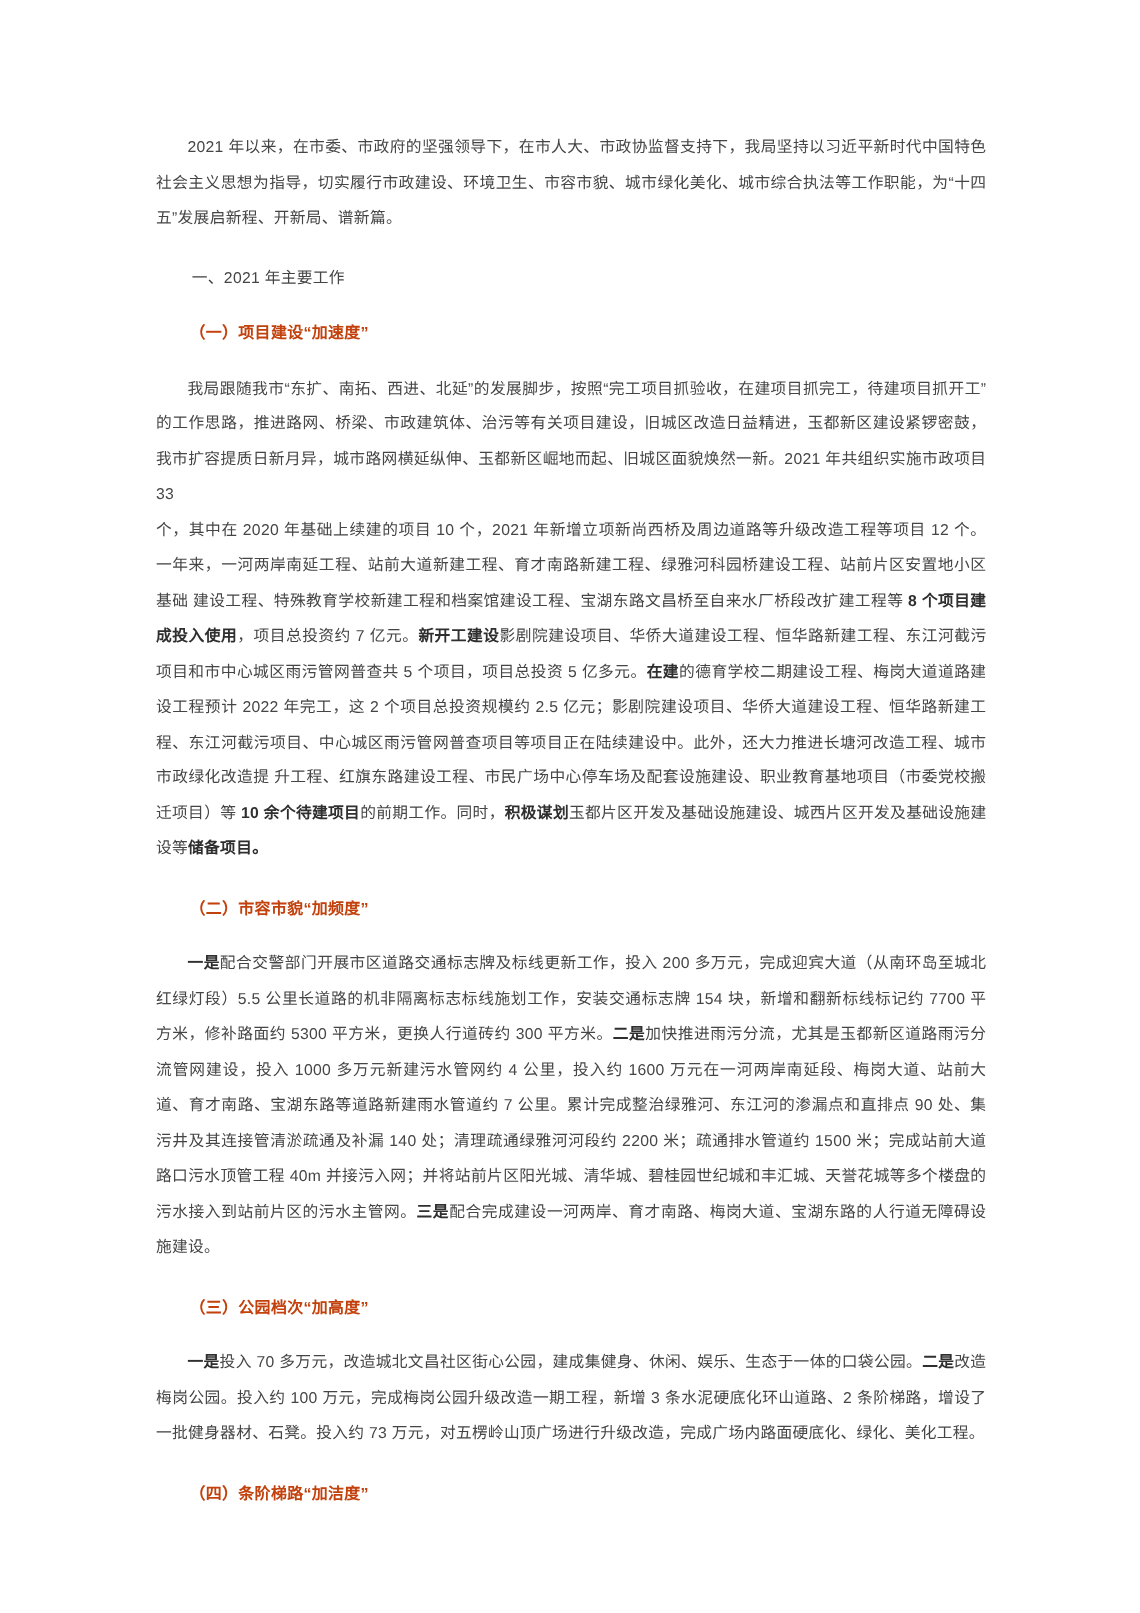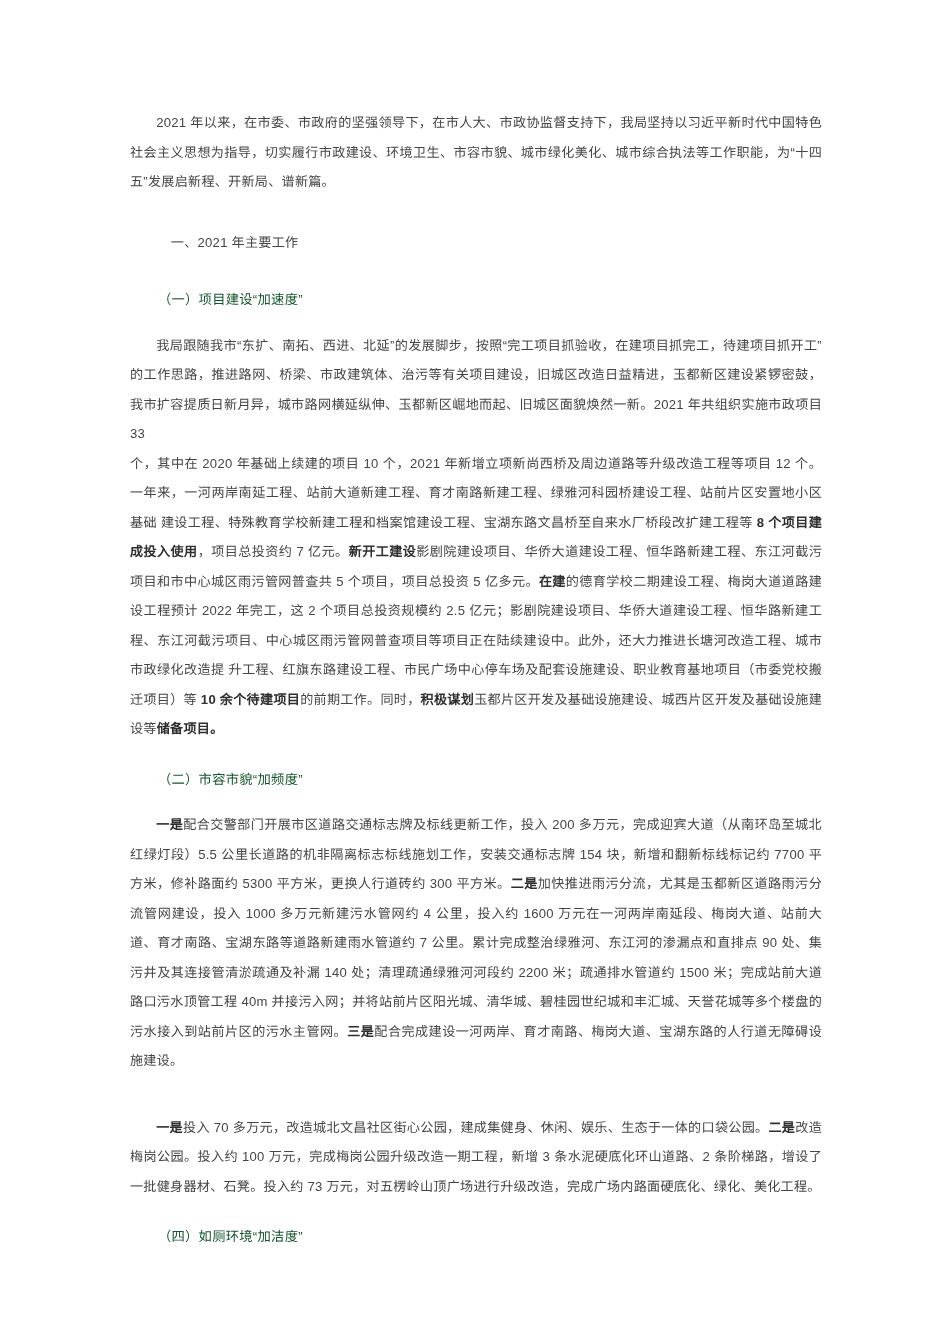"一、2021 年主要工作" h2.h-num { margin: 12px -> 1px }
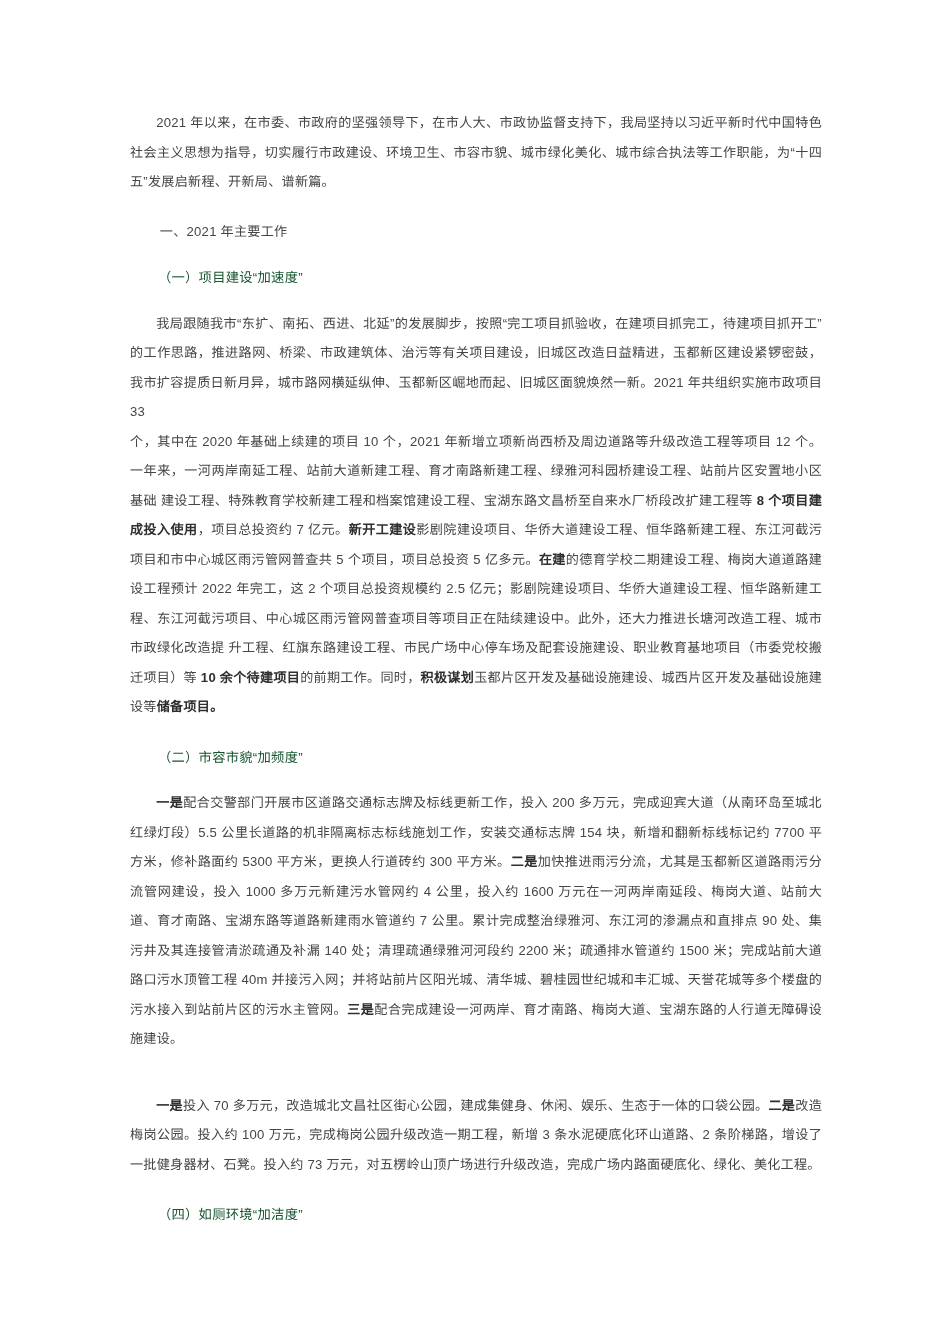"（一）项目建设“加速度”" h3.h-sub { color: #14532d -> #c2410c; font-weight: normal -> bold }
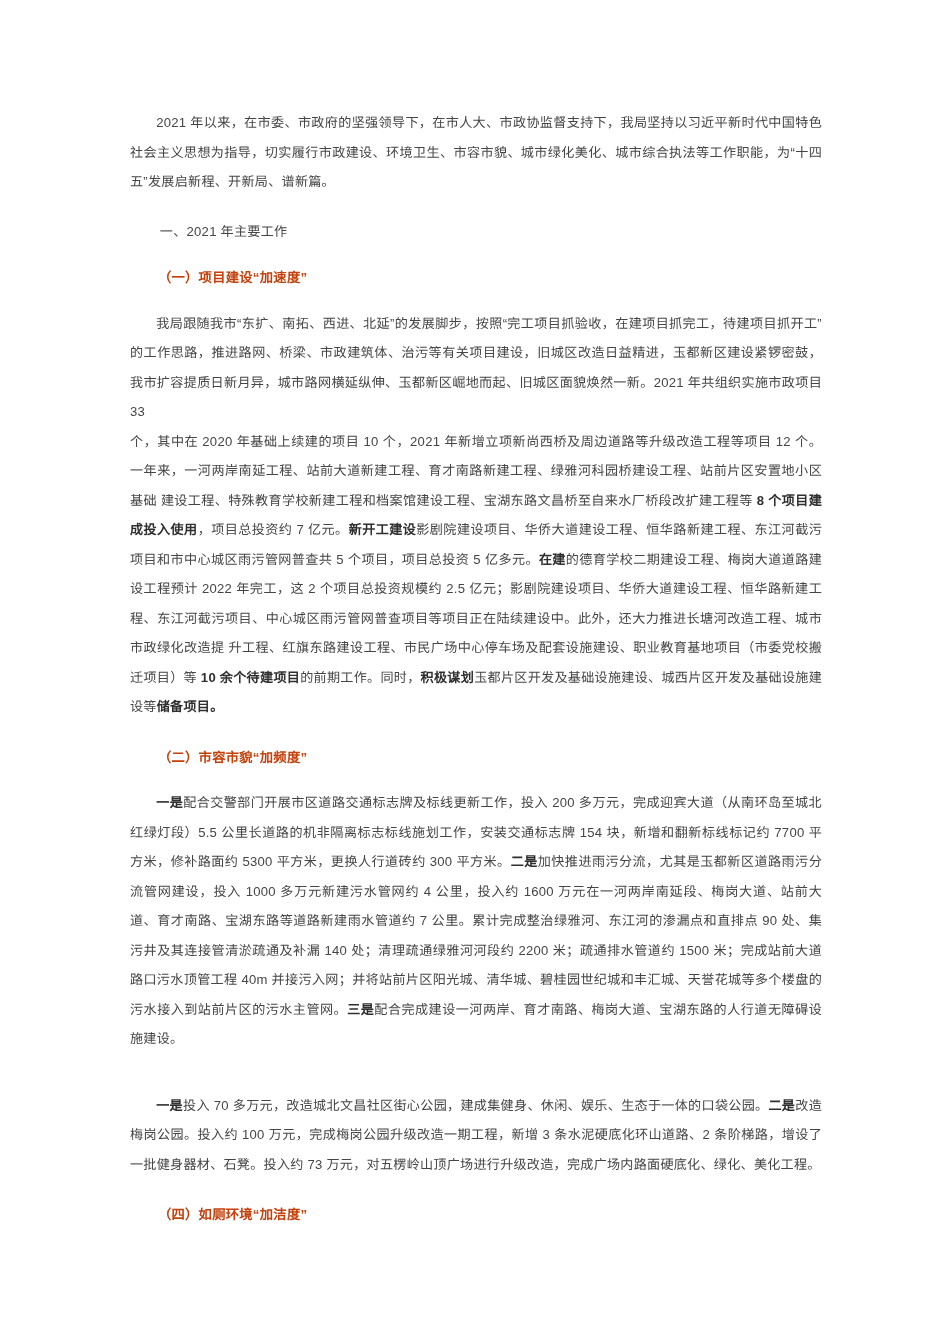"（三）公园档次“加高度”" h3.h-sub { html: none -> <h3>（三）公园档次“加高度”</h3> }
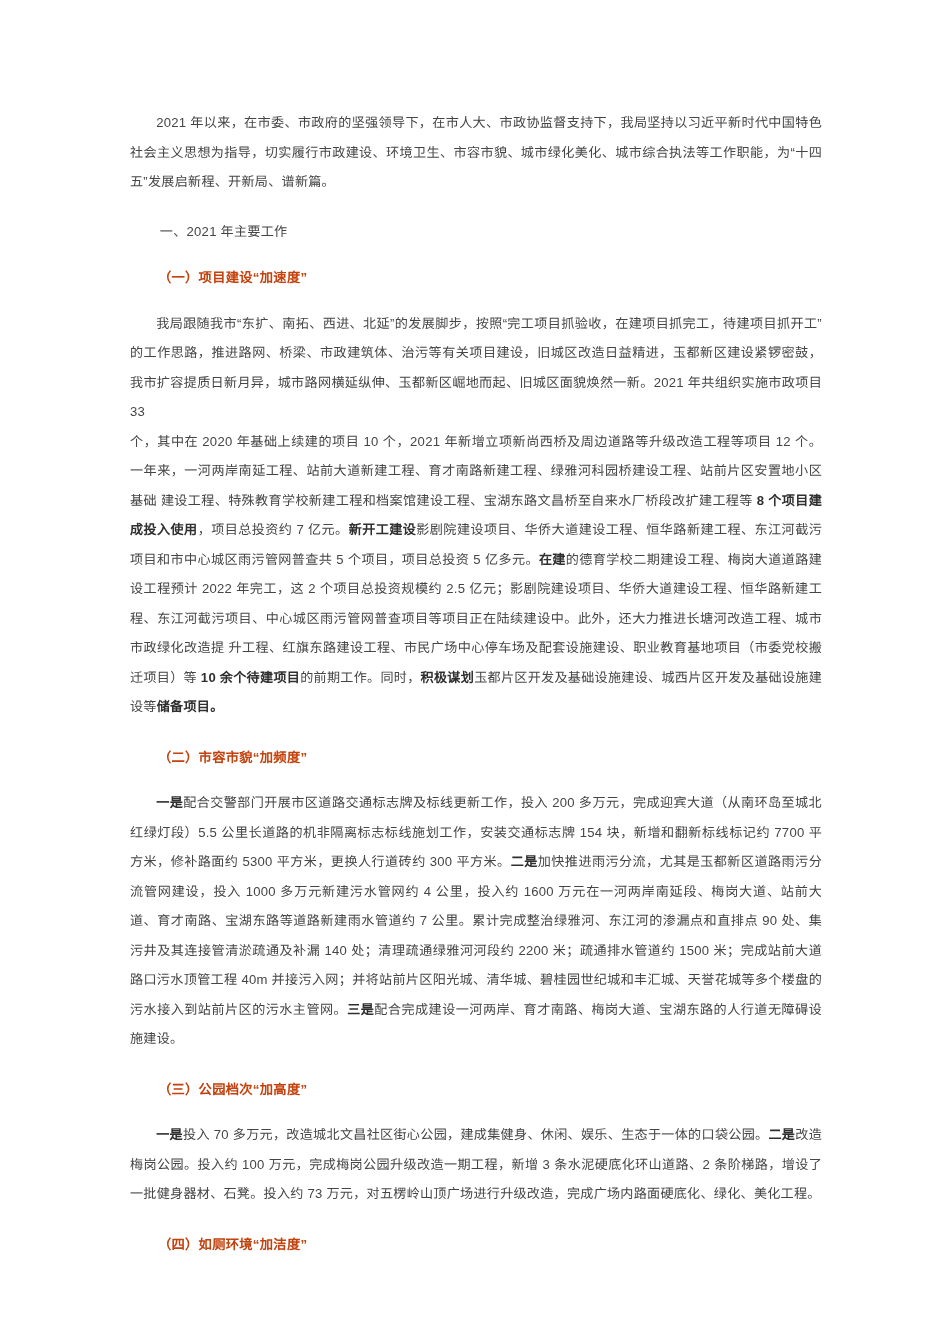"（四）如厕环境“加洁度”" h3.h-sub { text: 如厕环境 -> 条阶梯路 }
